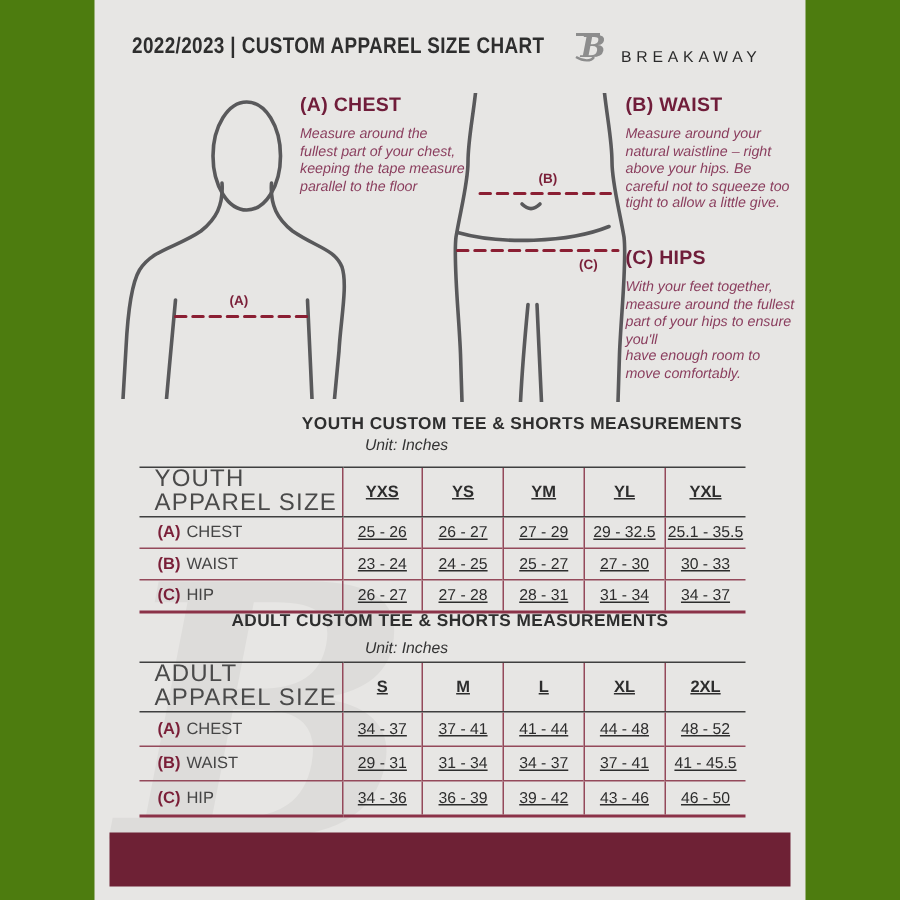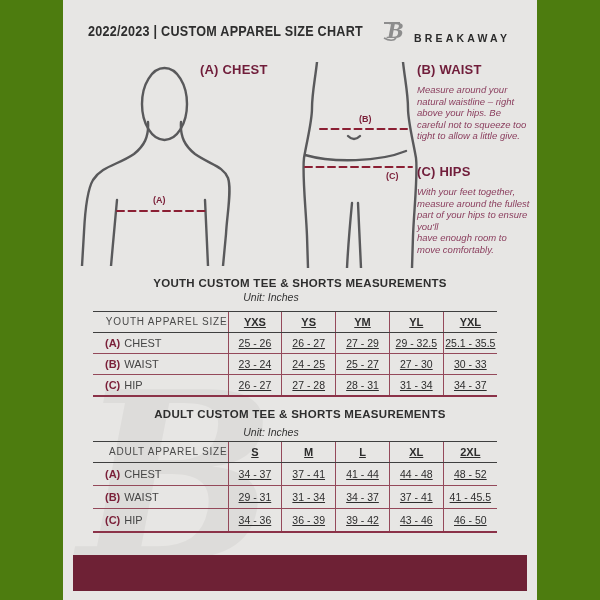"BREAKAWAY" .brand-name { font-weight: bold -> normal }
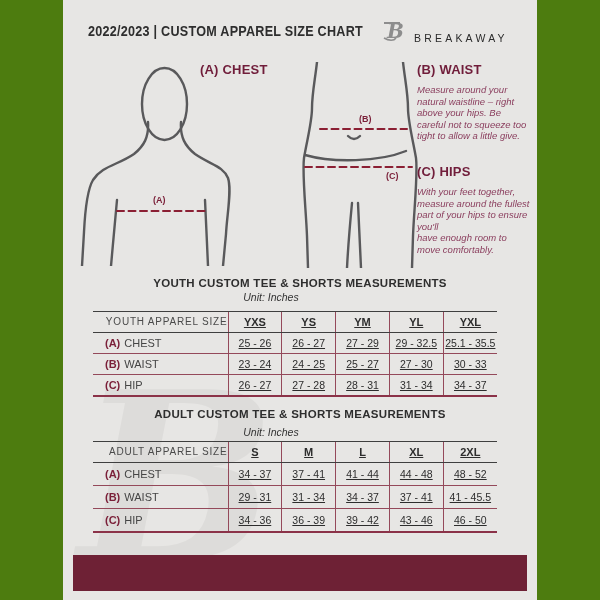"Measure around the fullest part" p { html: none -> <p>Measure around the fullest part of your chest, keeping the tape measure parallel to the floor</p> }
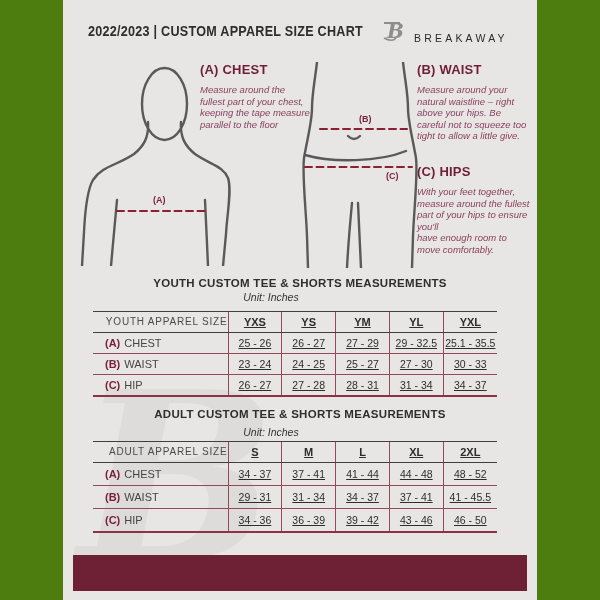"YOUTH CUSTOM TEE & SHORTS" div.sec-title { margin-left: none -> 48px }
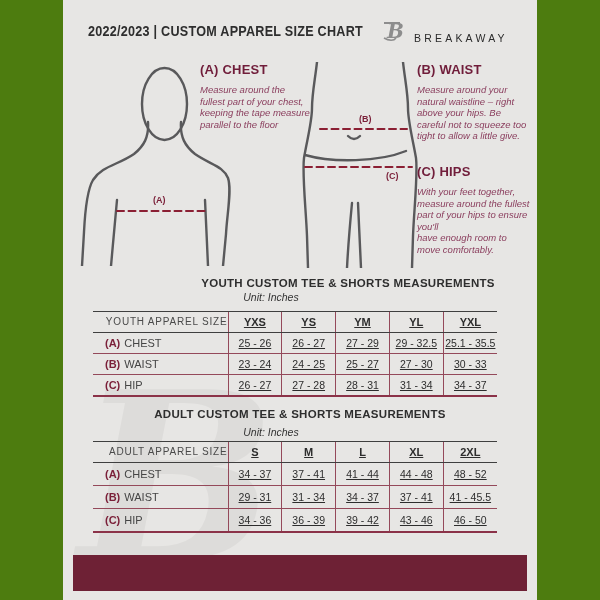"YOUTH APPAREL SIZE" .size-table .col-label { font-size: 10px -> 16px; text-align: right -> left }
